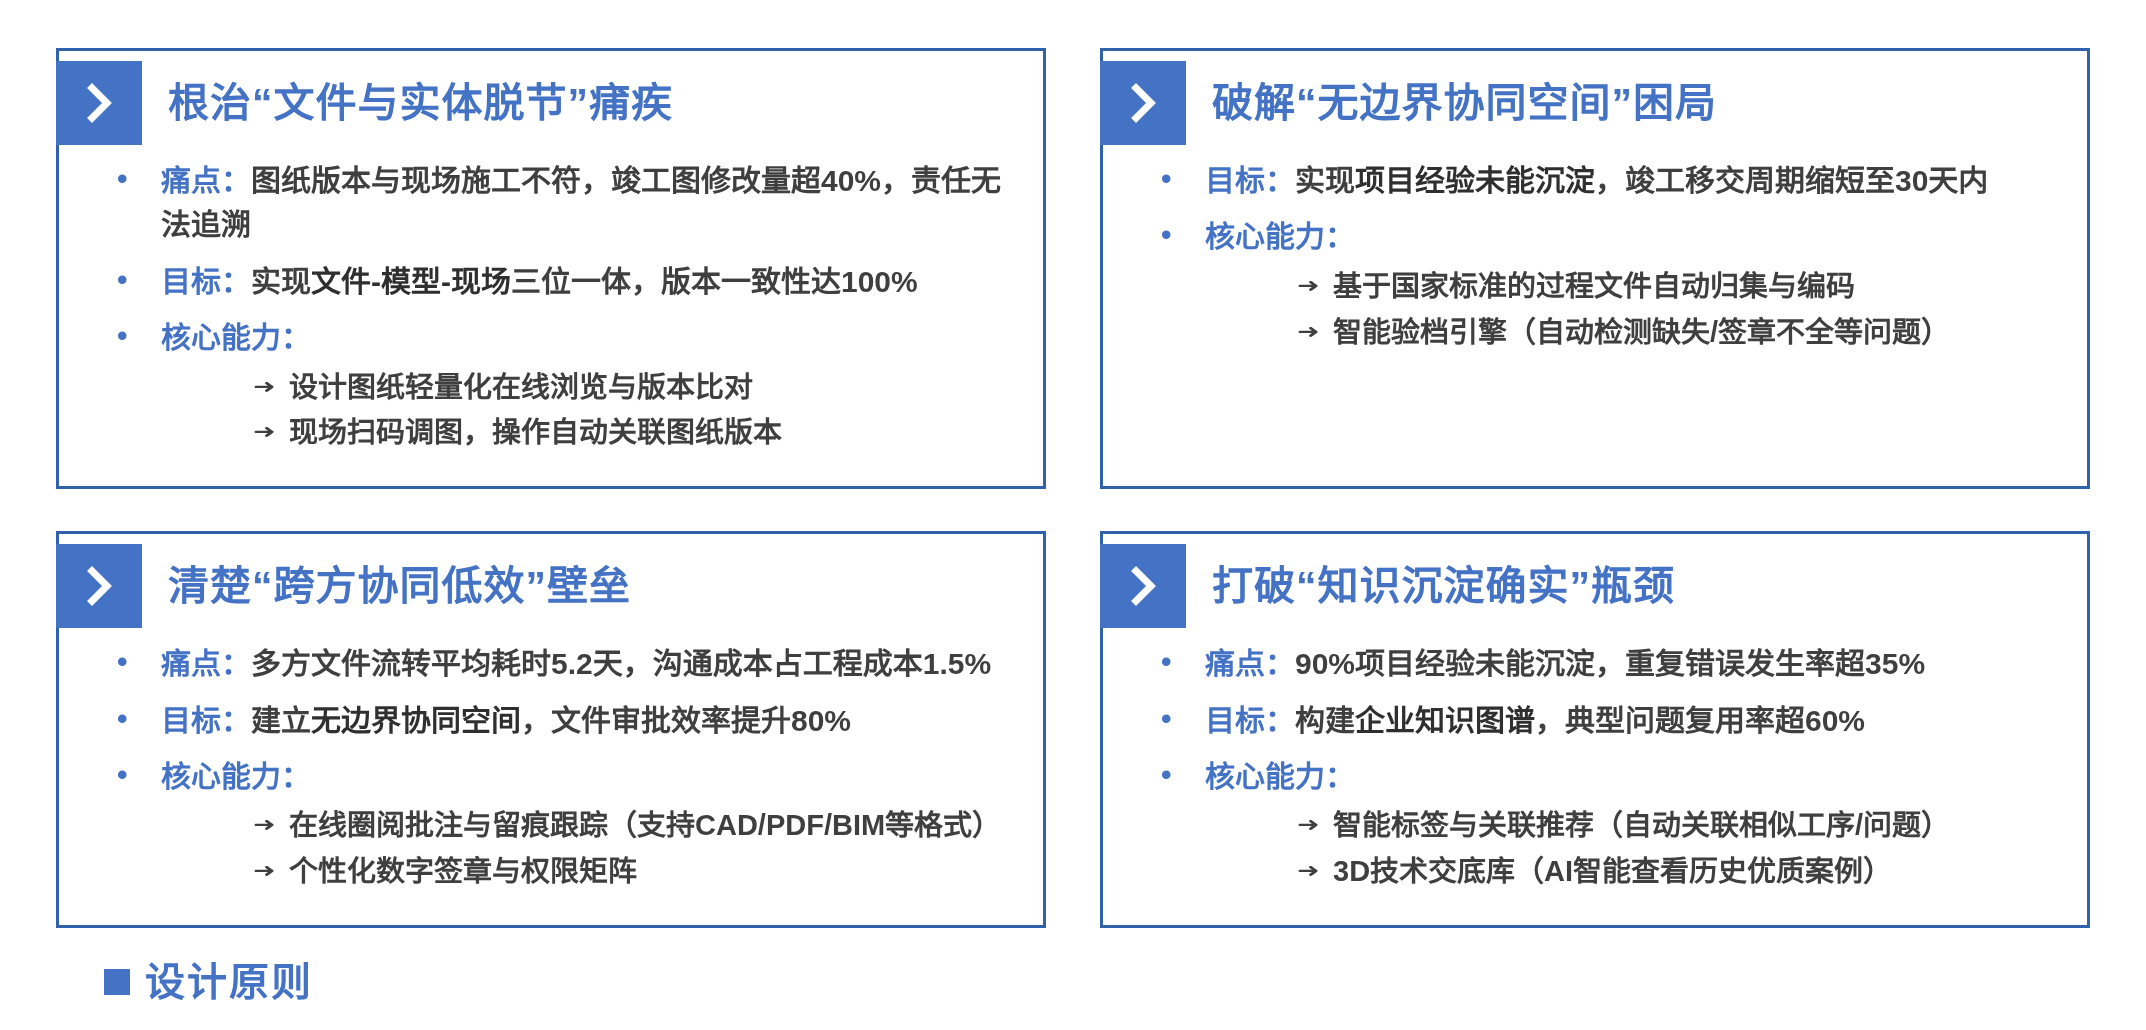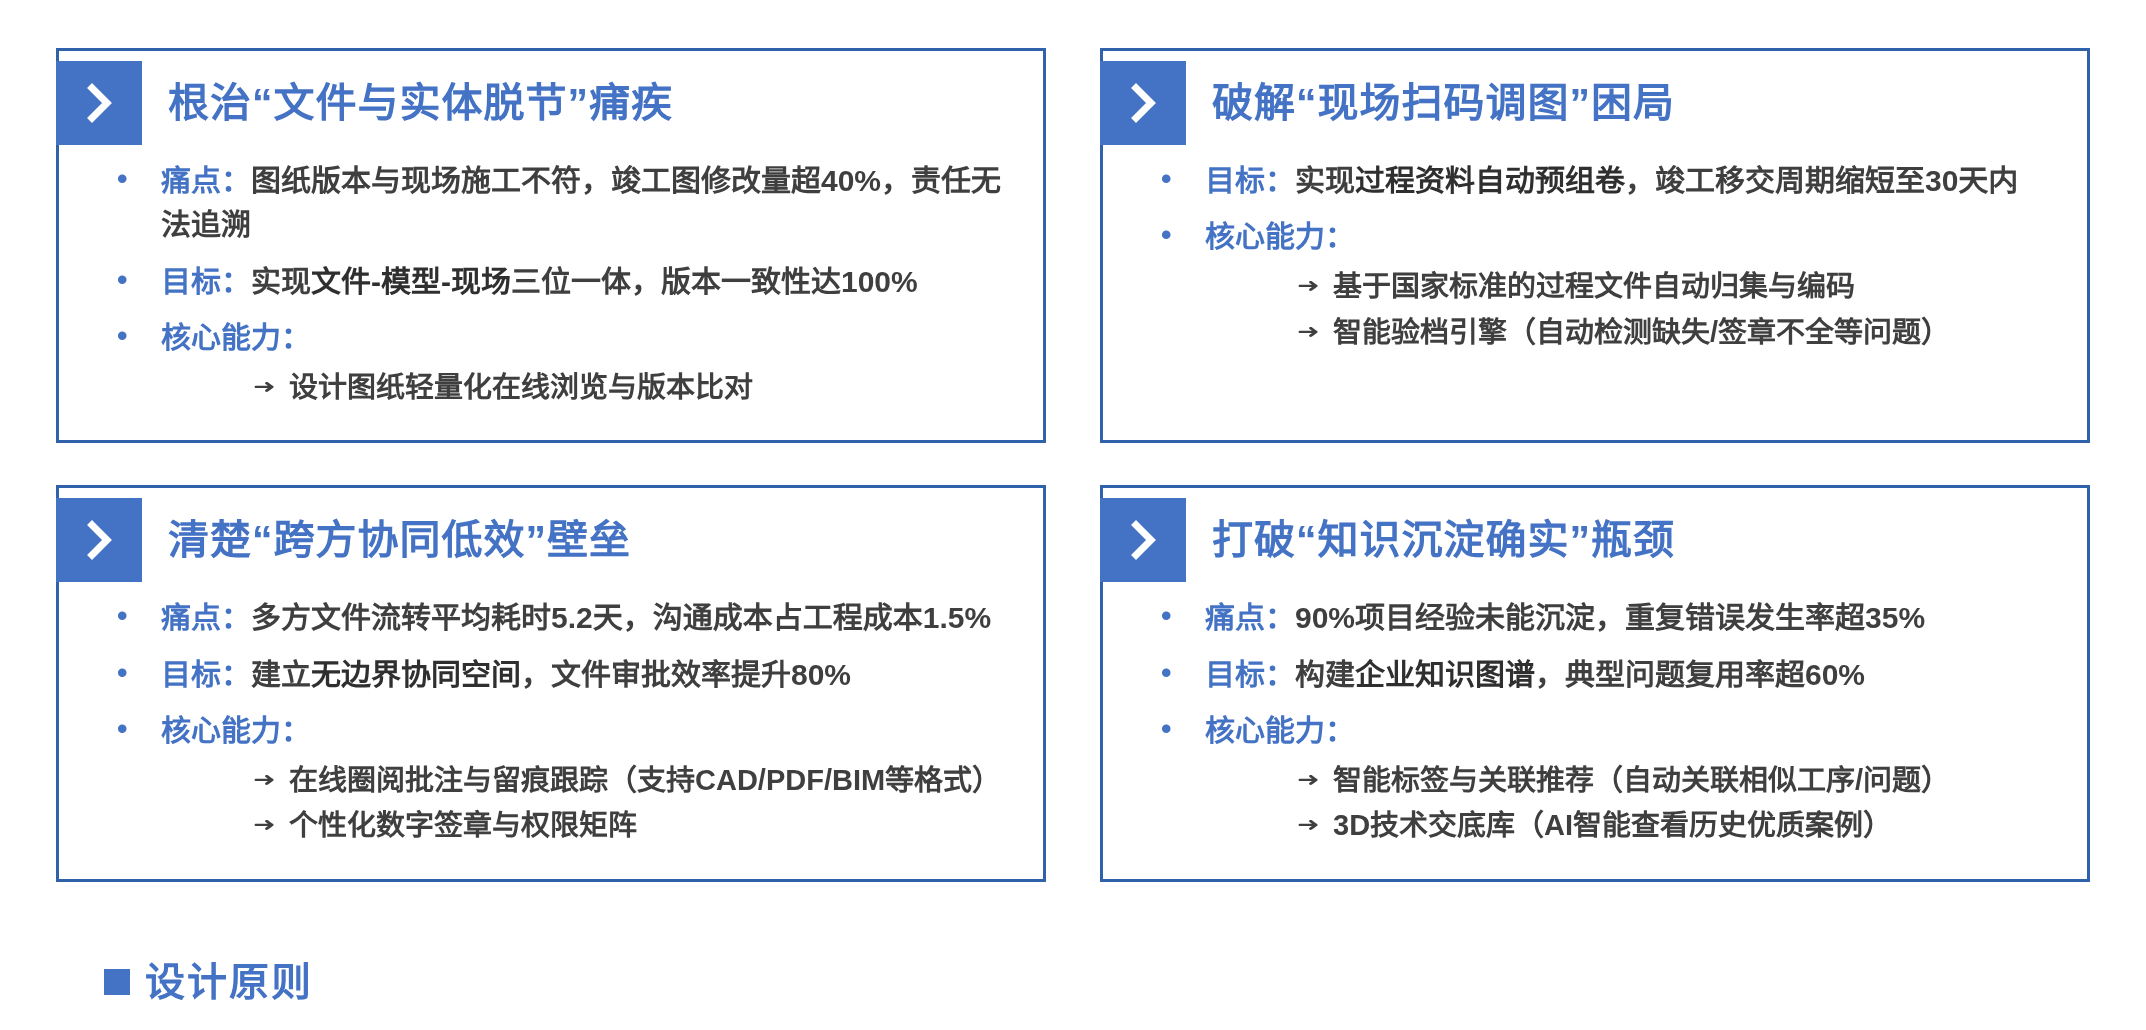"破解“现场扫码调图”困局" div.card-title { text: 现场扫码调图 -> 无边界协同空间 }
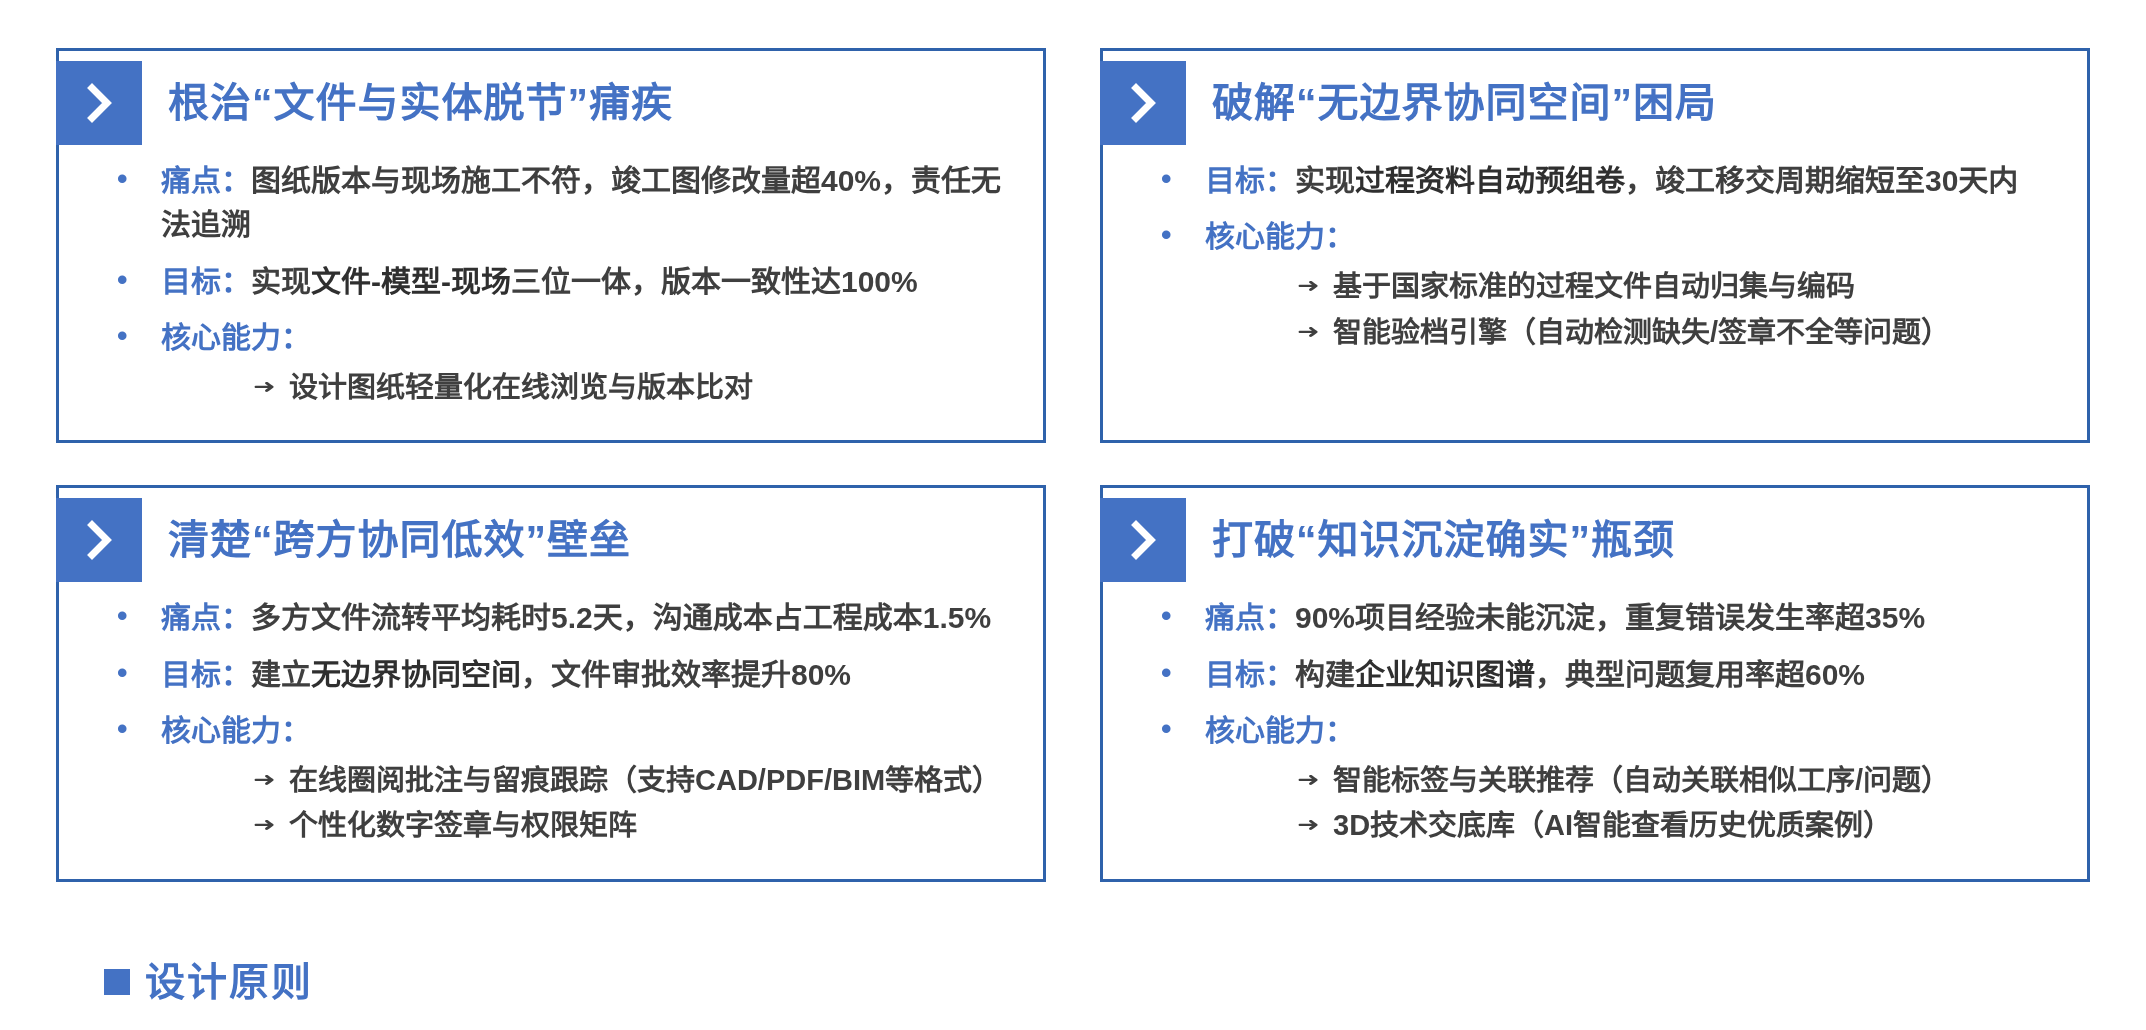"过程资料自动预组卷" span.em { text: 过程资料自动预组卷 -> 项目经验未能沉淀 }
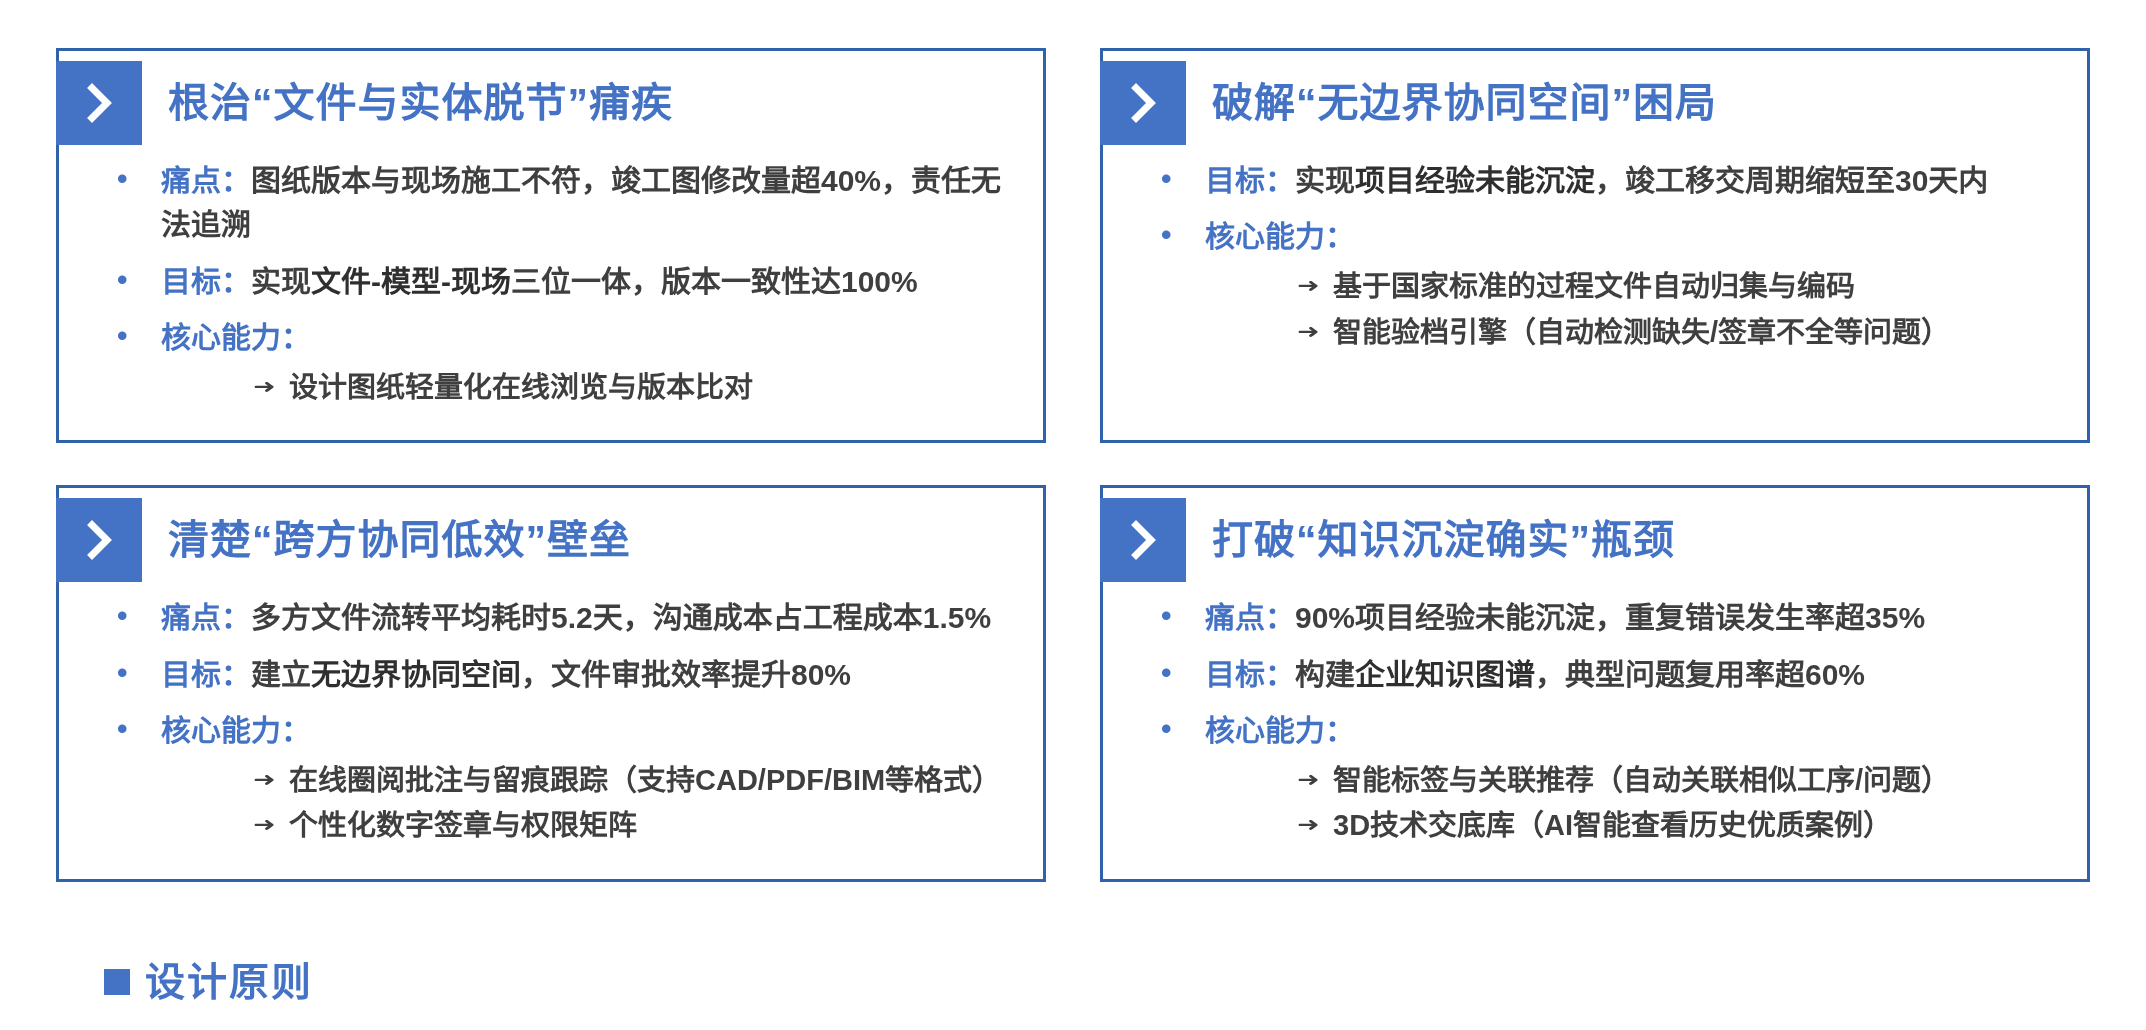"现场扫码调图，操作自动关联图纸版本" li.sub { html: none -> <li>现场扫码调图，操作自动关联图纸版本</li> }
